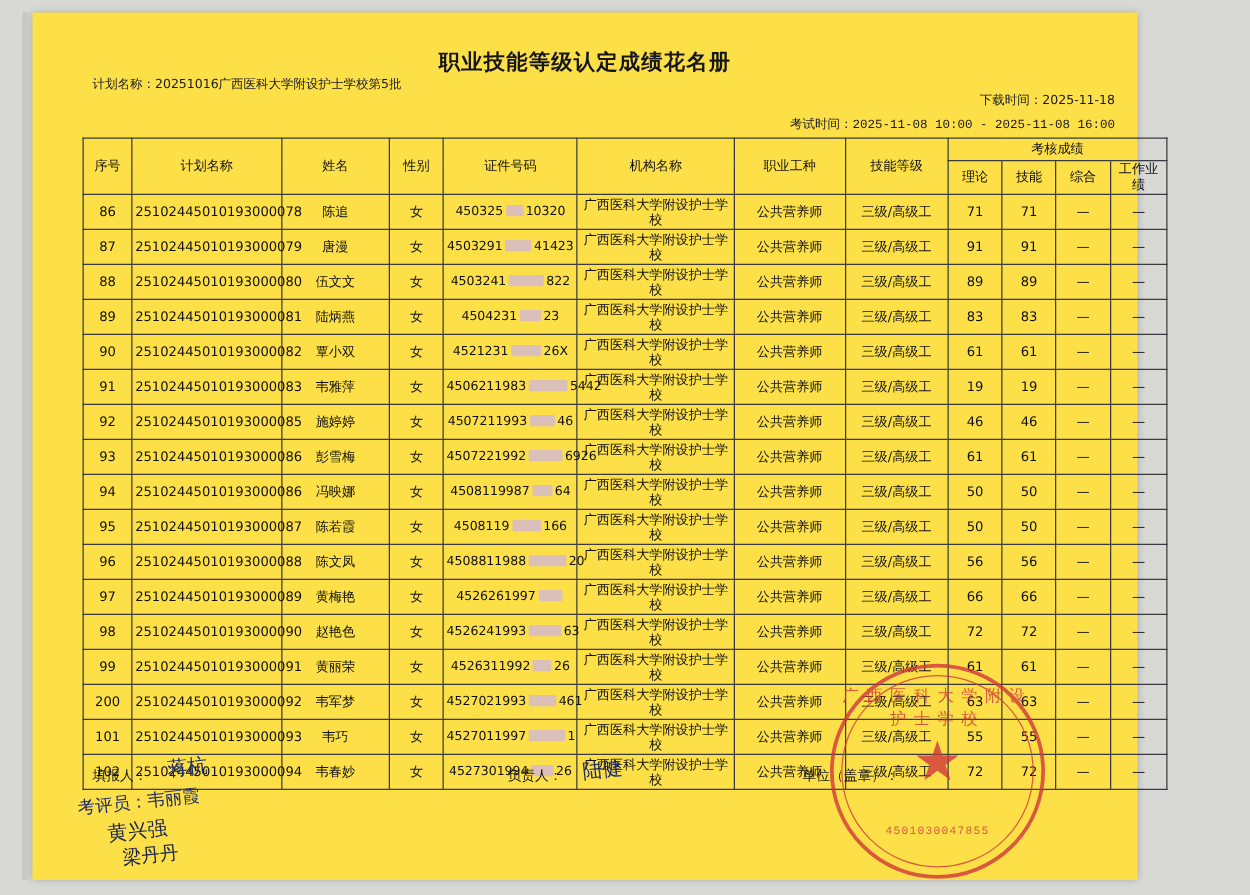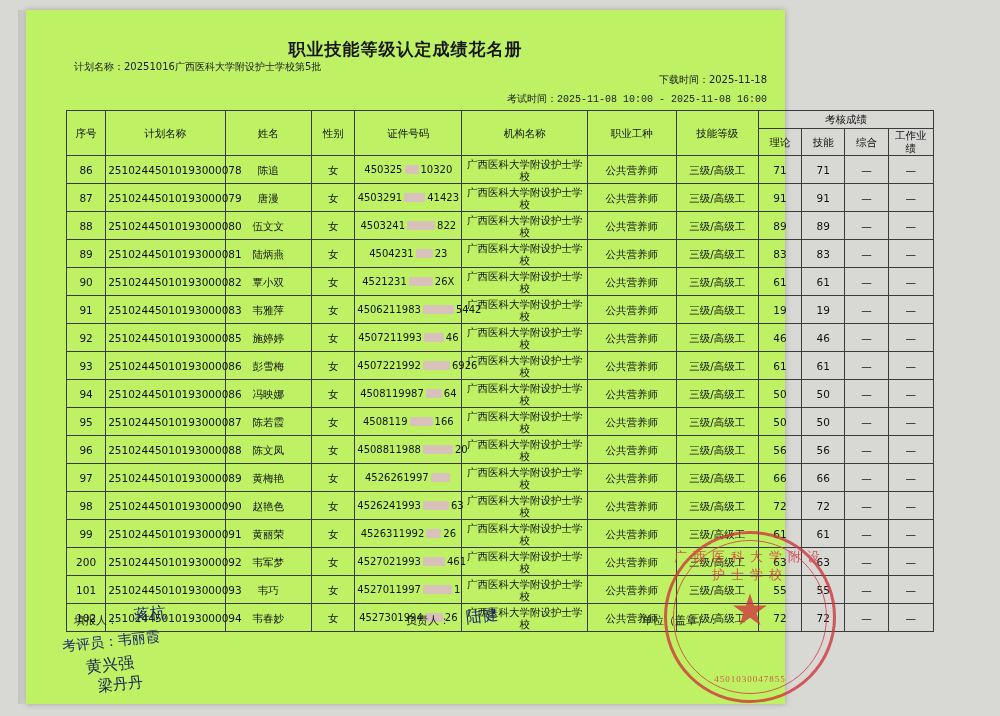"职业技能等级认定成绩花名册" .page { background: #bef264 -> #fde047; width: 759px -> 884px }
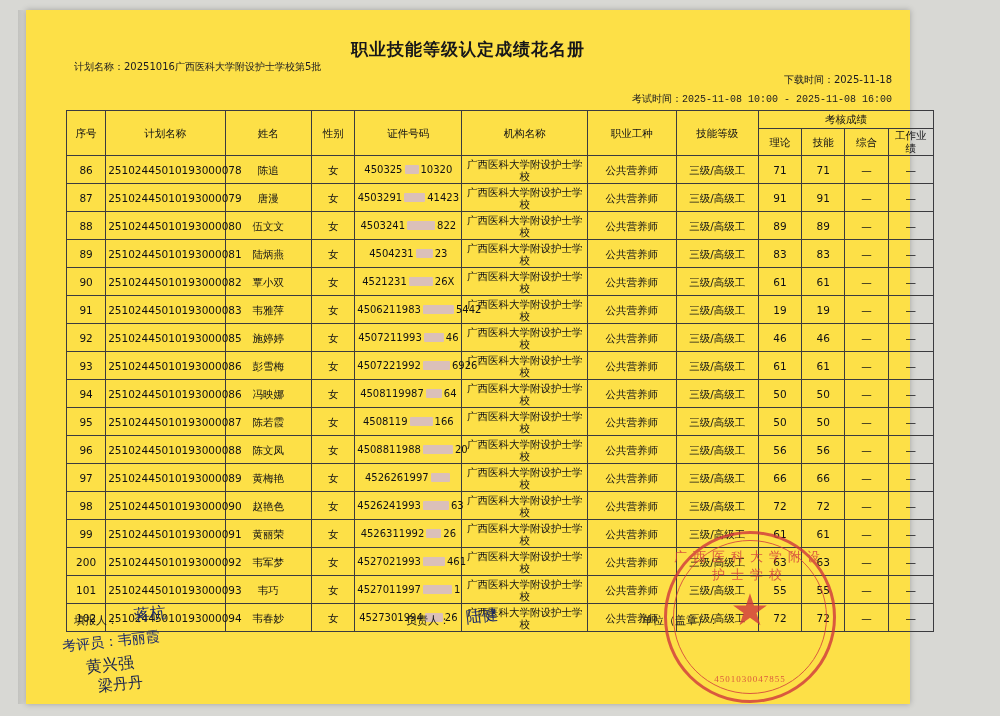"4501030047855" .stamp-text-bottom { bottom: 16px -> 30px; font-family: Liberation Serif, serif -> Liberation Mono, monospace }
